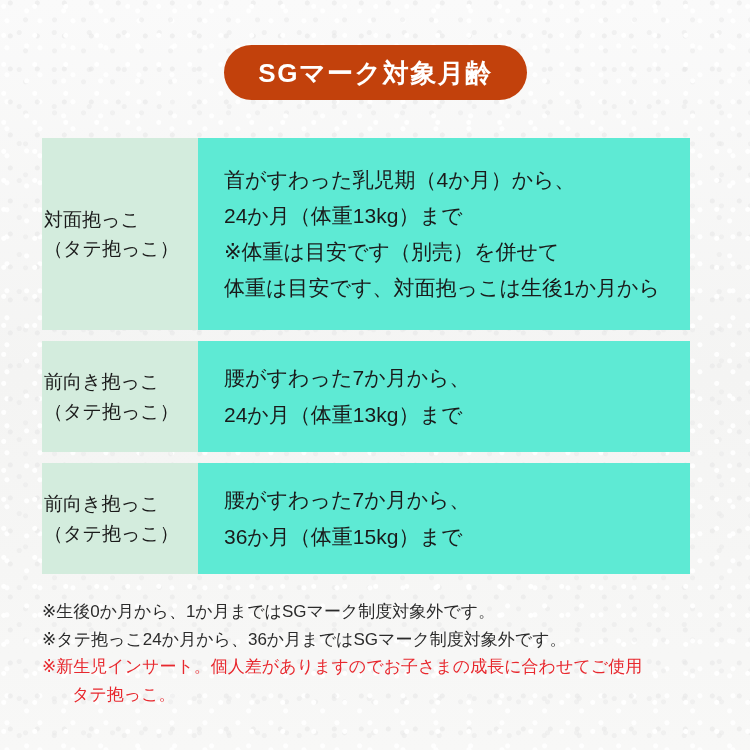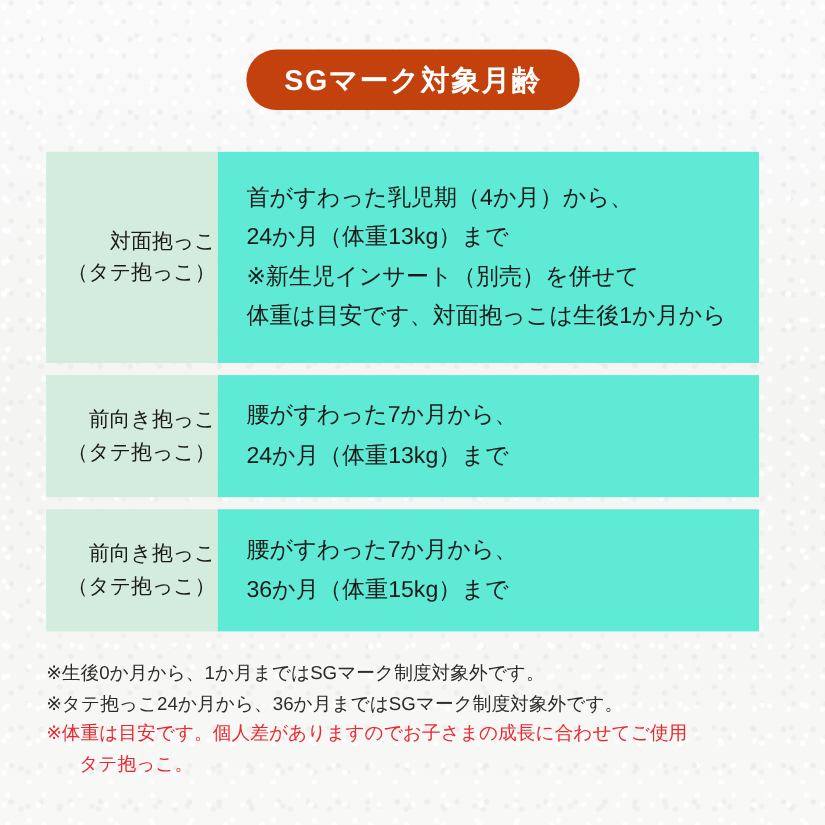"対面抱っこ" .cell-label { align-items: flex-end -> flex-start }
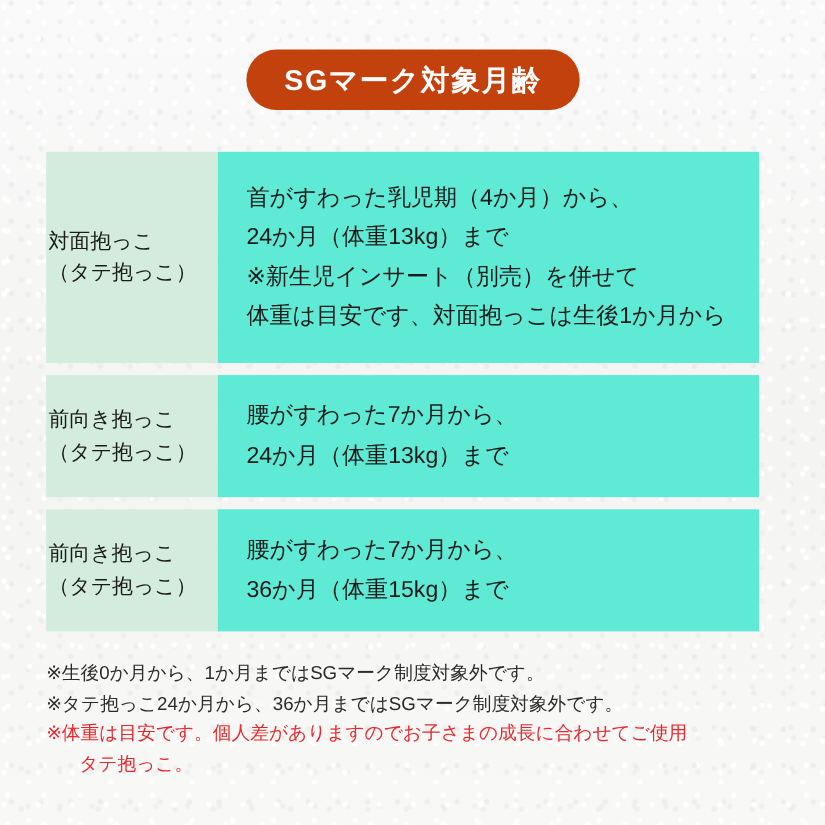"※新生児インサート（別売）を併せて" span.line { text: 新生児インサート -> 体重は目安です }
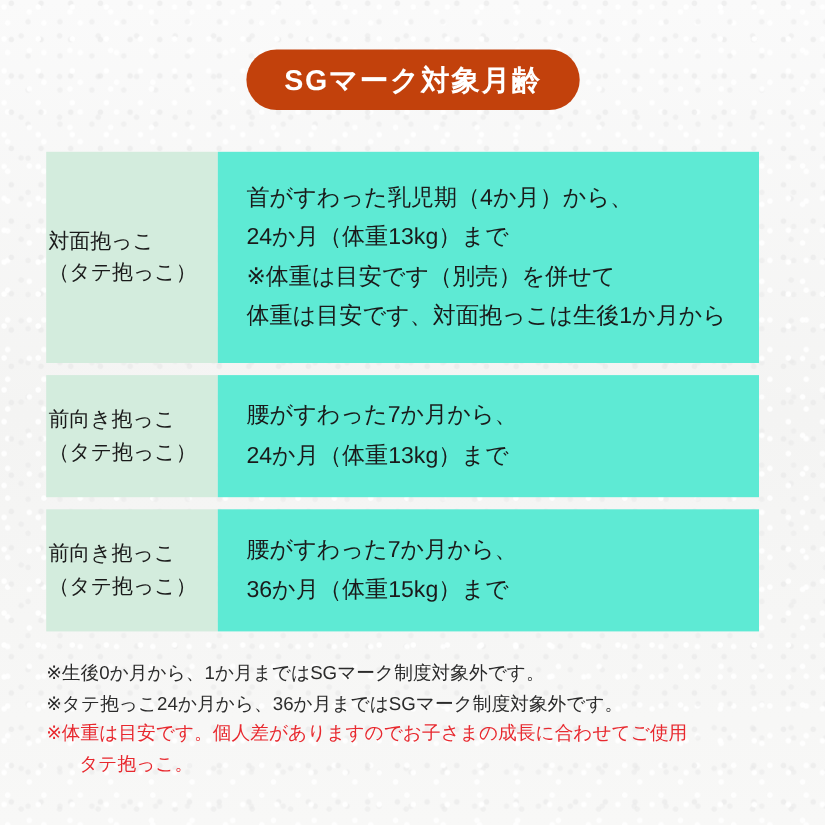"※体重は目安です。個人差がありますのでお子さまの成長に合わせてご使用" span { text: 体重は目安です -> 新生児インサート }
